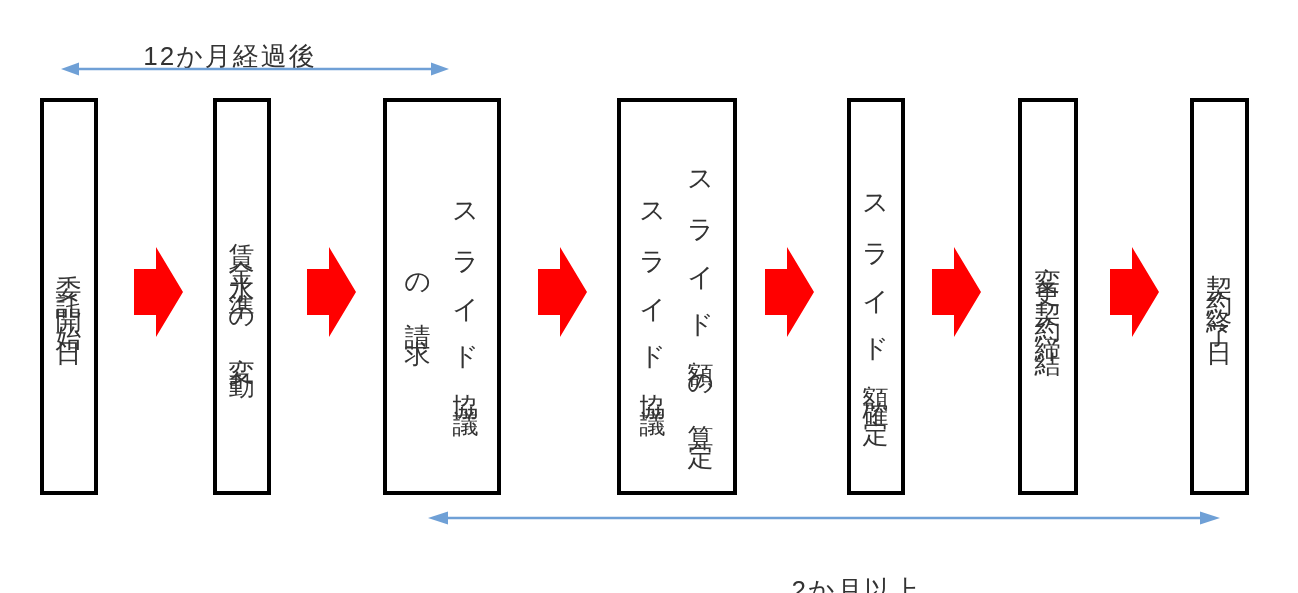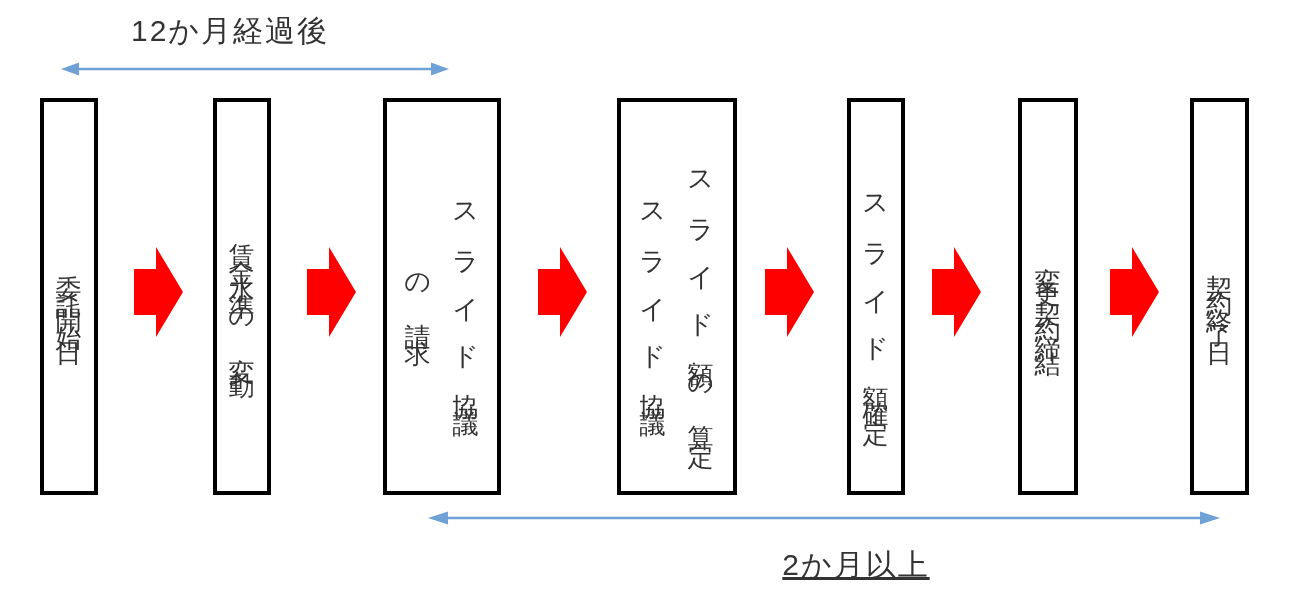"12か月経過後" .span-label { font-size: 30px -> 26px; margin-top: none -> 28px }
